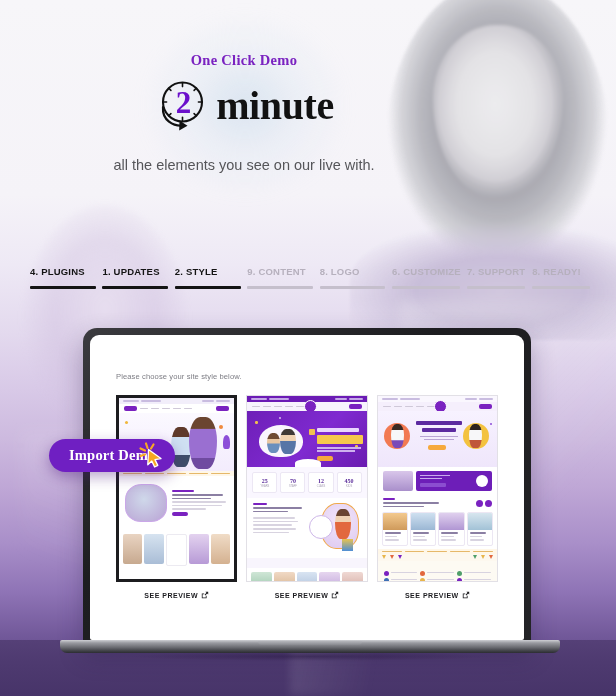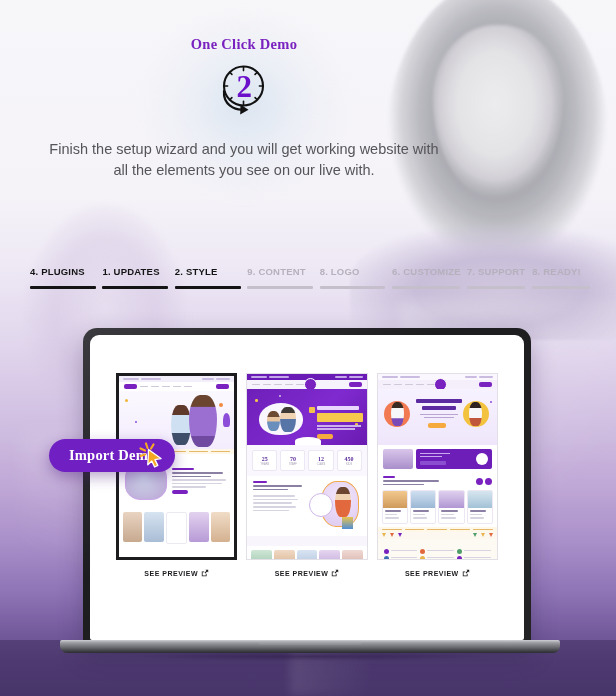"One Click Demo" .hero { top: 0 -> 16px }
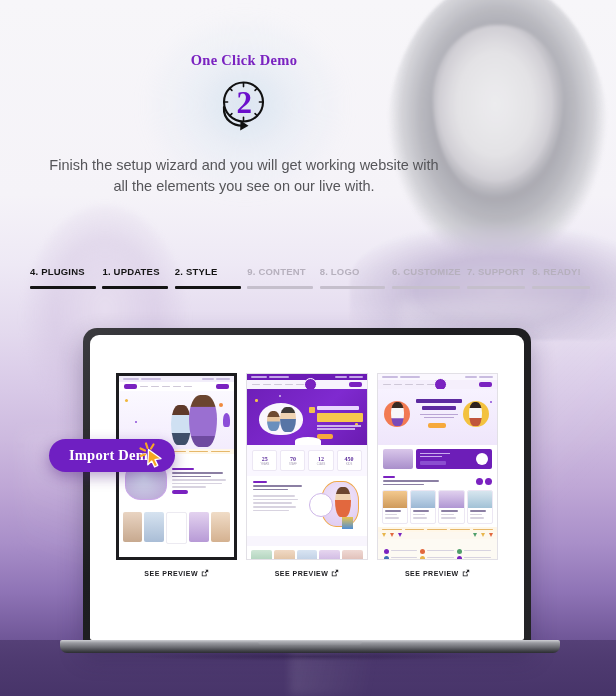"minute" span { html: none -> <span>minute</span> }
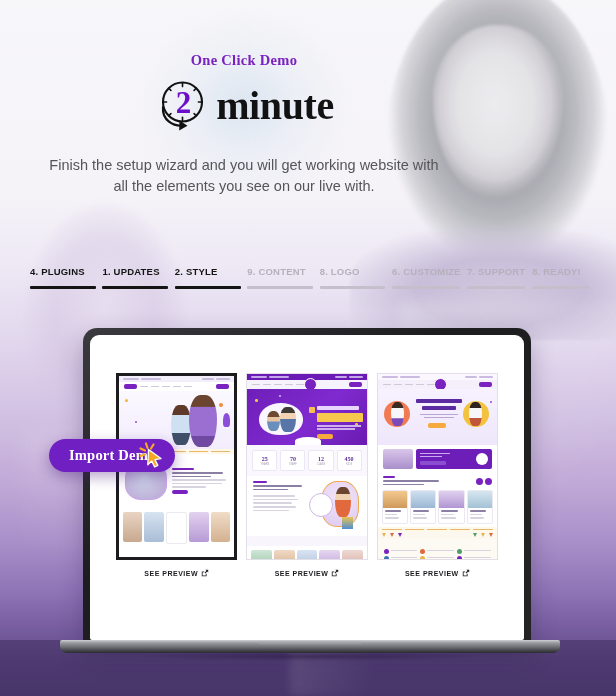"Finish the setup wizard and" div { html: <div>Finish the setup wizard and you will get working website with</div> -> none }
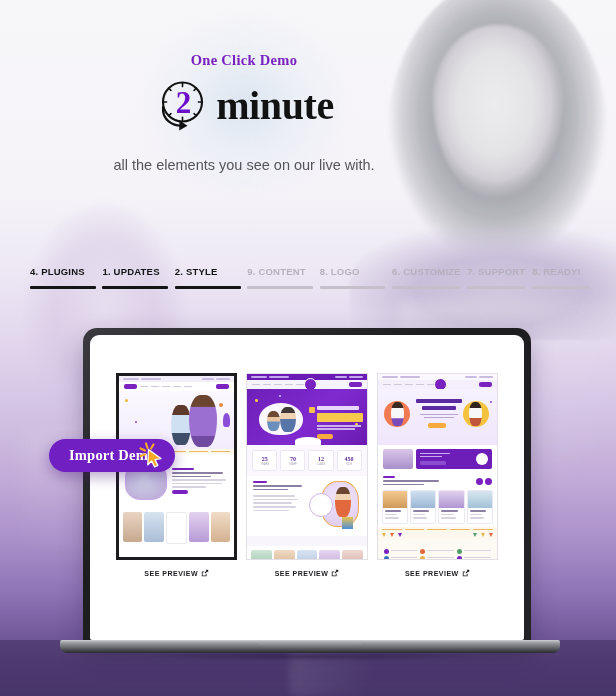"Please choose your site style" p.sub { html: none -> <p>Please choose your site style below.</p> }
